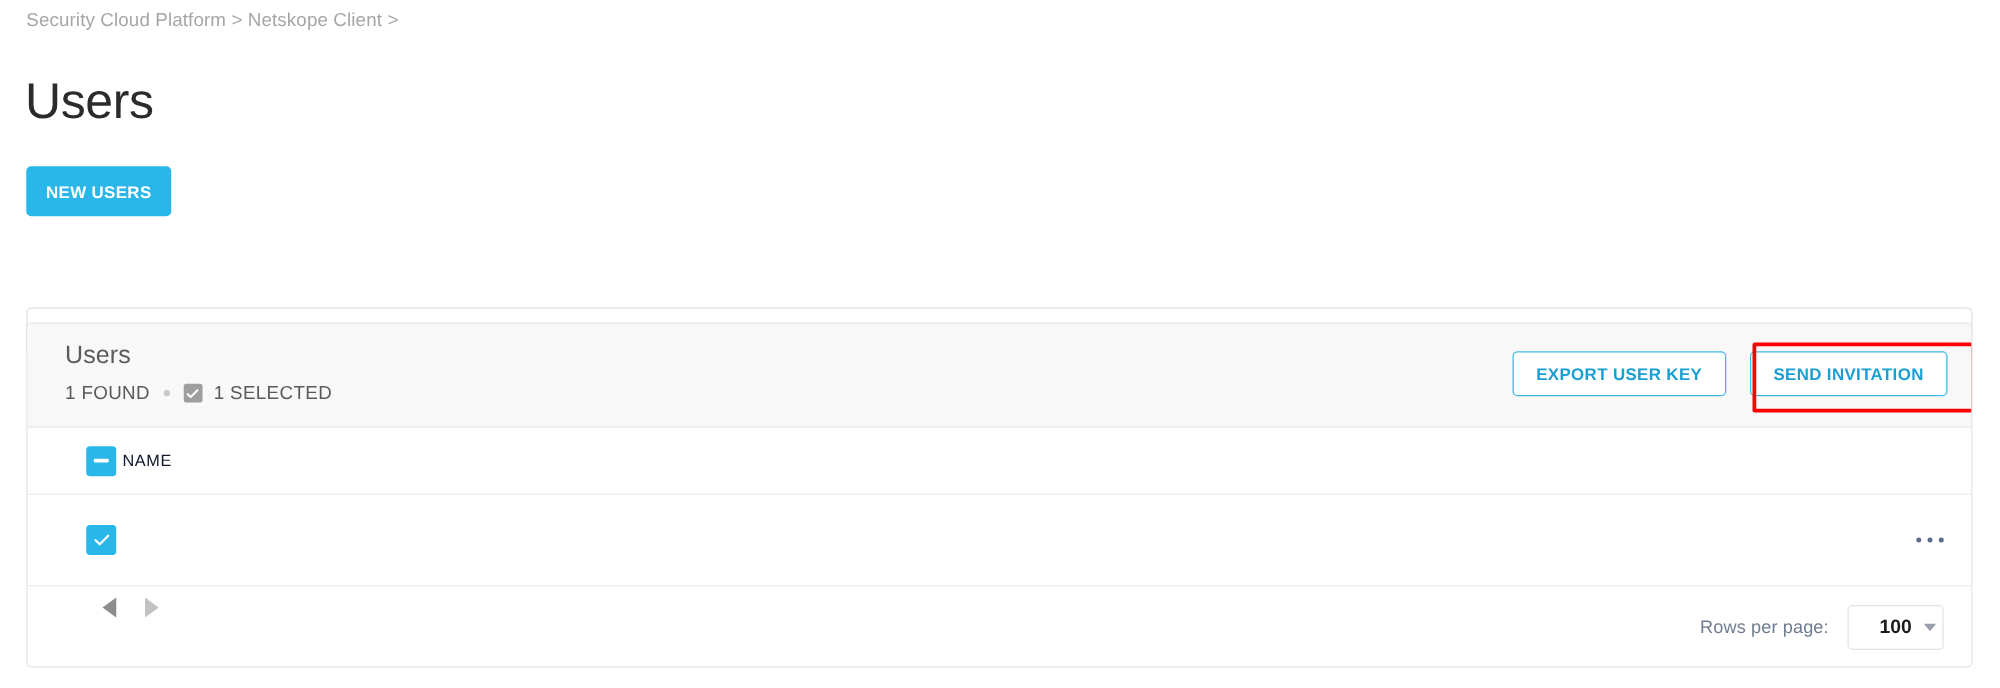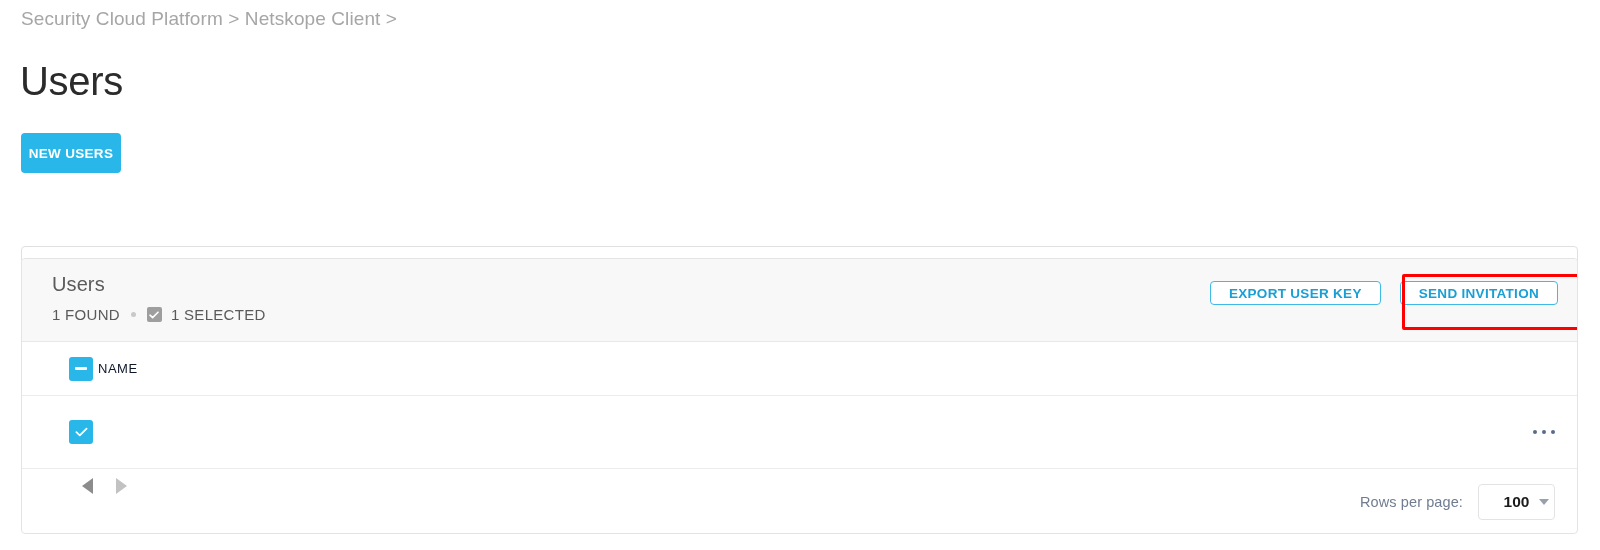"Security Cloud Platform > Netskope" .breadcrumb { font-size: 19px -> 15px }
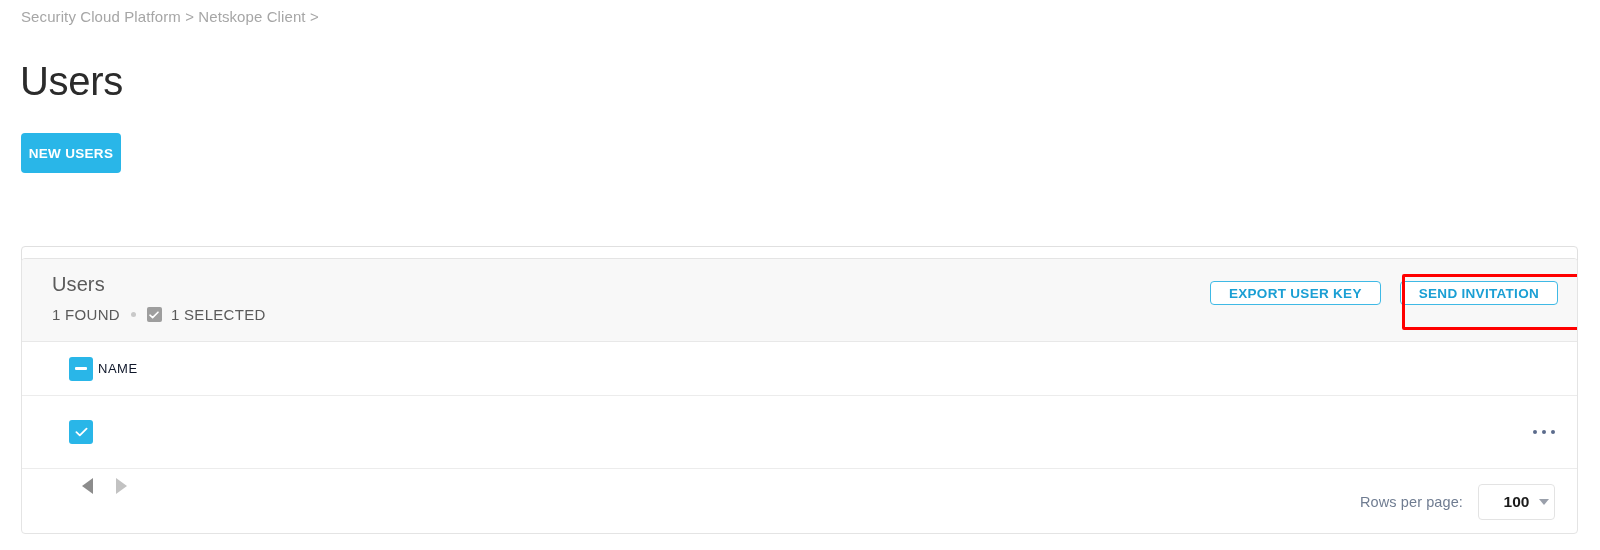"NEW USERS" .new-users-btn { width: 100px -> 116px }
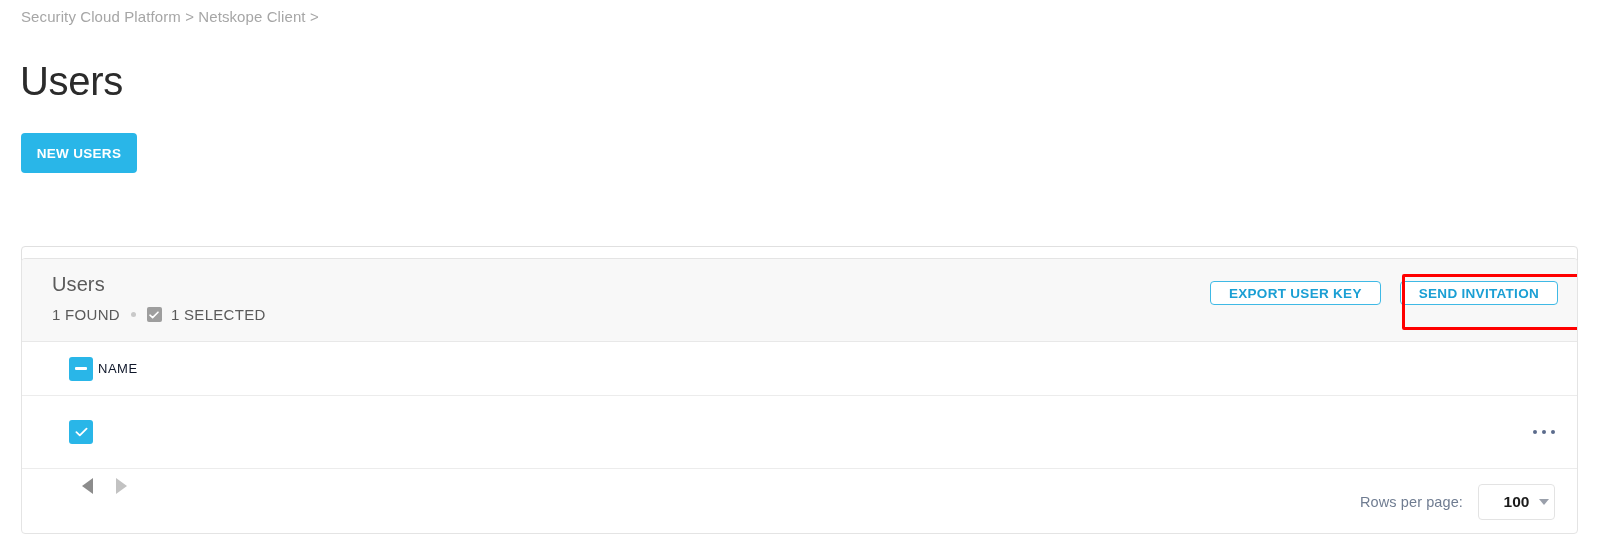"EXPORT USER KEY" .outline-btn { height: 24px -> 36px }
